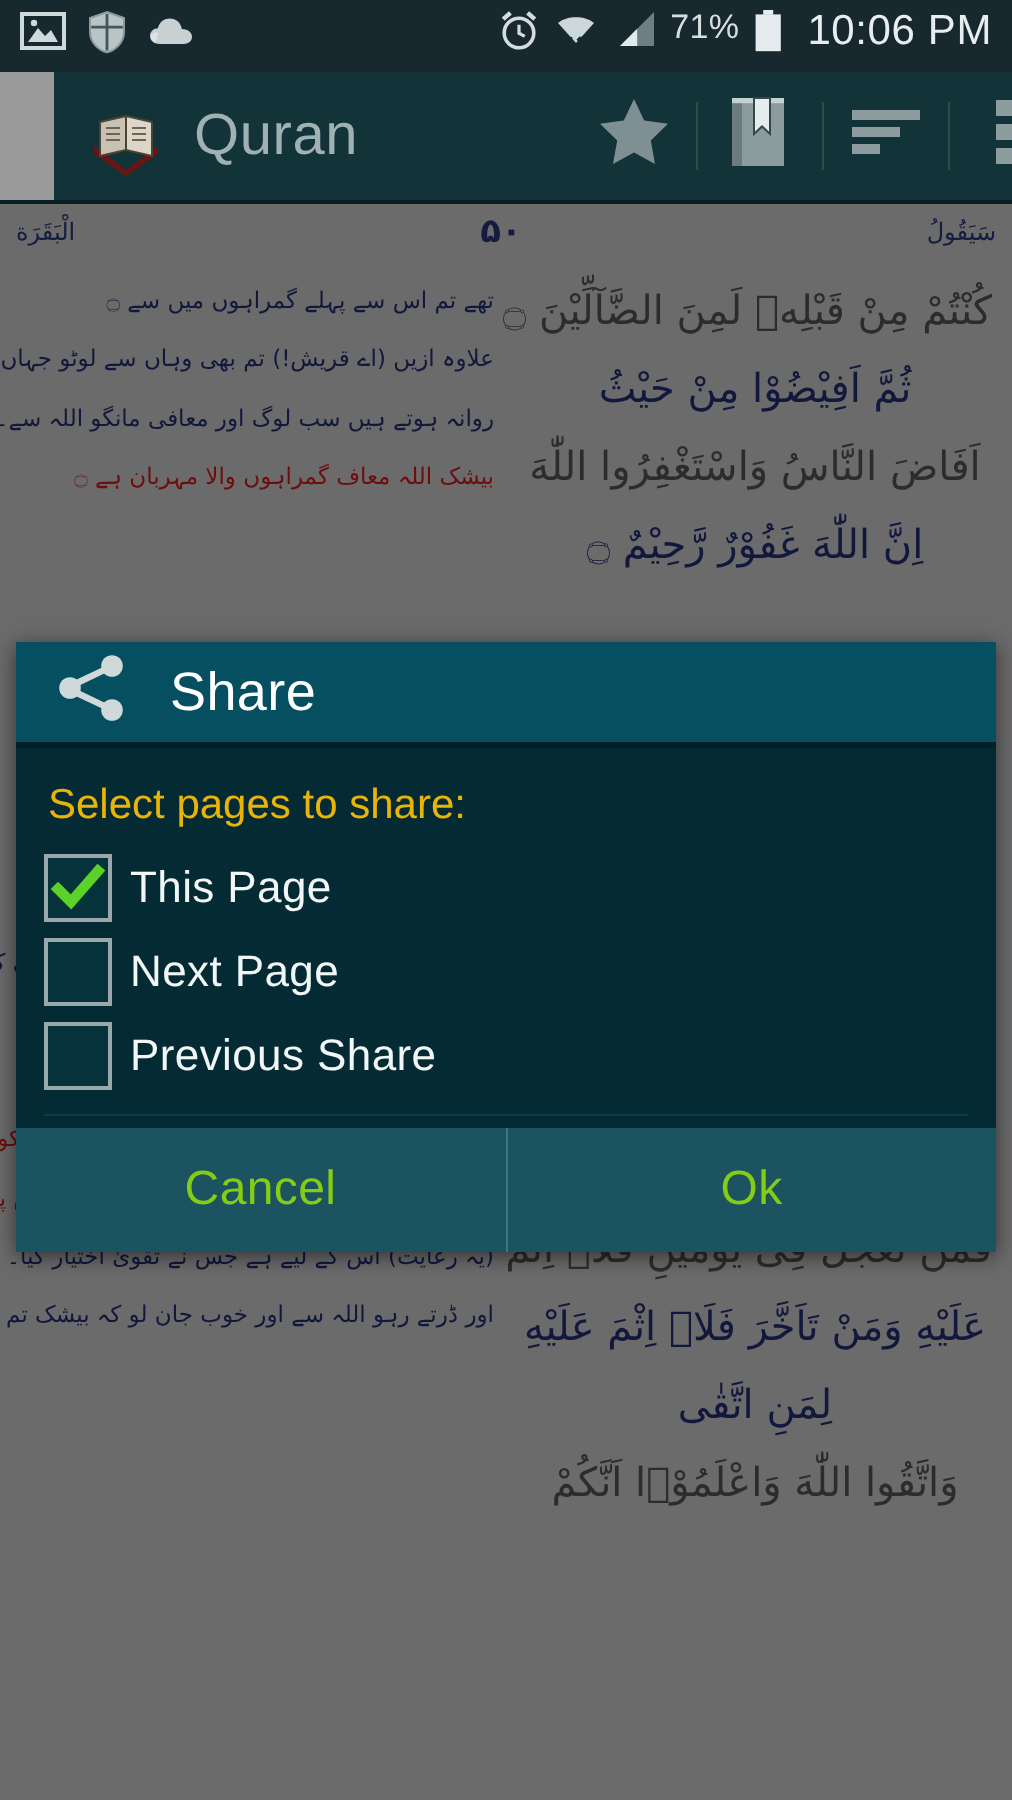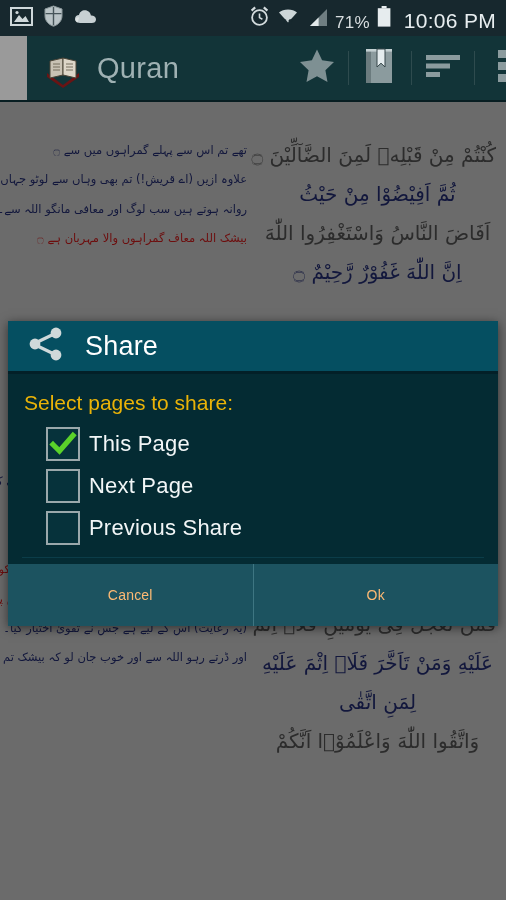"71%" .sb-right { align-items: flex-end -> flex-start }
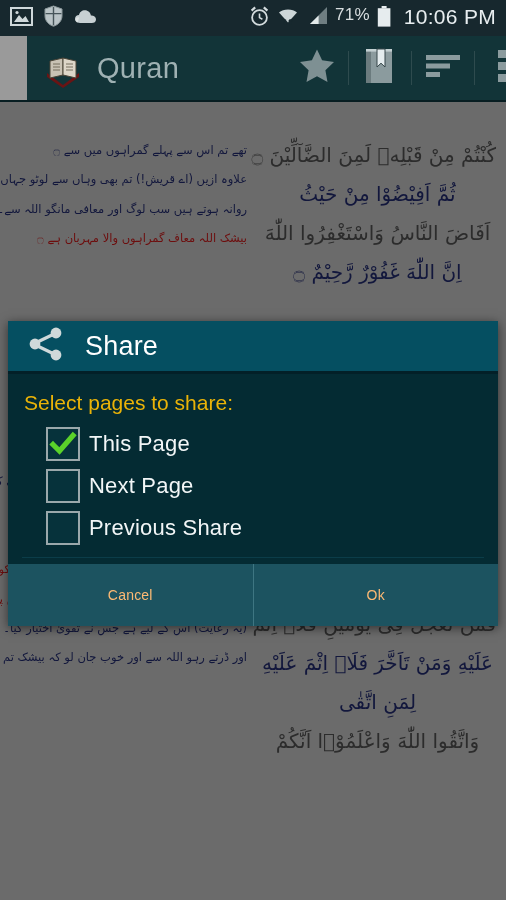"الْبَقَرَة" div.page-head { html: none -> <div> <span>الْبَقَرَة</span> <span>۵۰</span> <span>سَيَقُولُ</span> </div> }
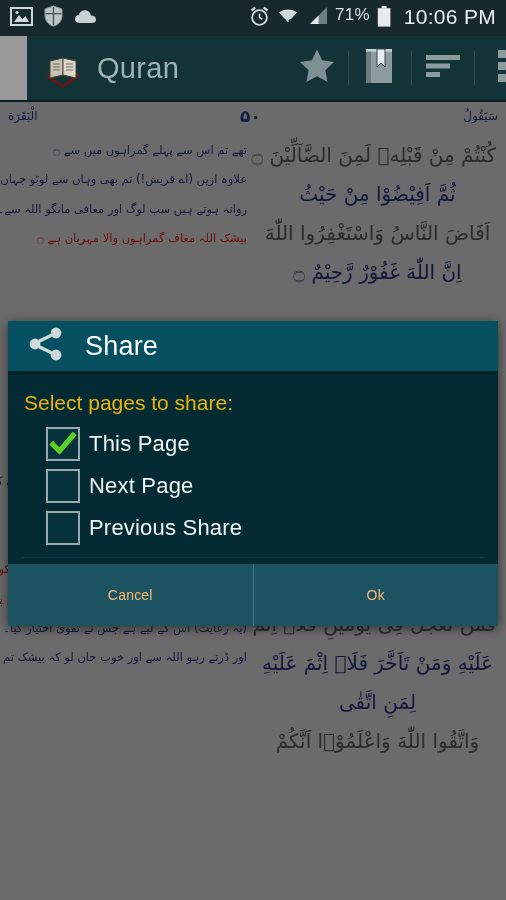"This Page" .cb-row { margin-left: 24px -> none }
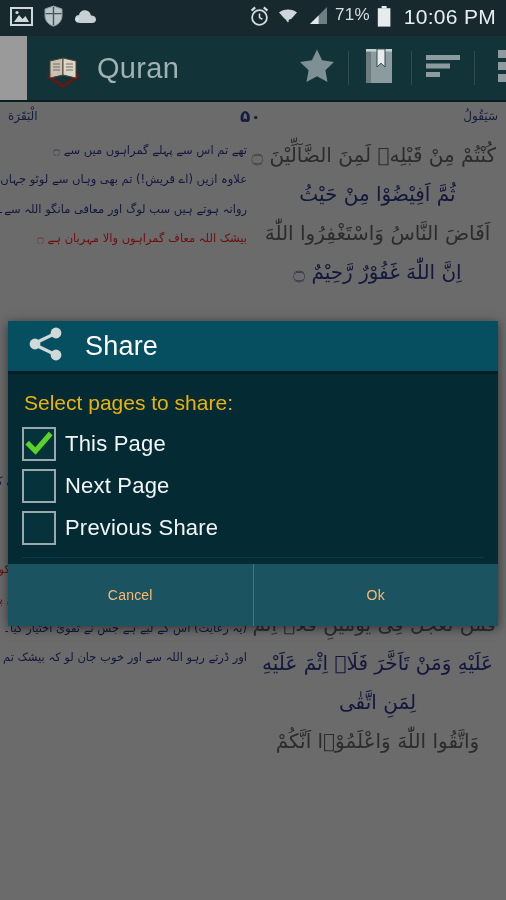"Cancel" .dlg-btn { color: #fdba74 -> #84cc16; font-size: 14px -> 24px }
